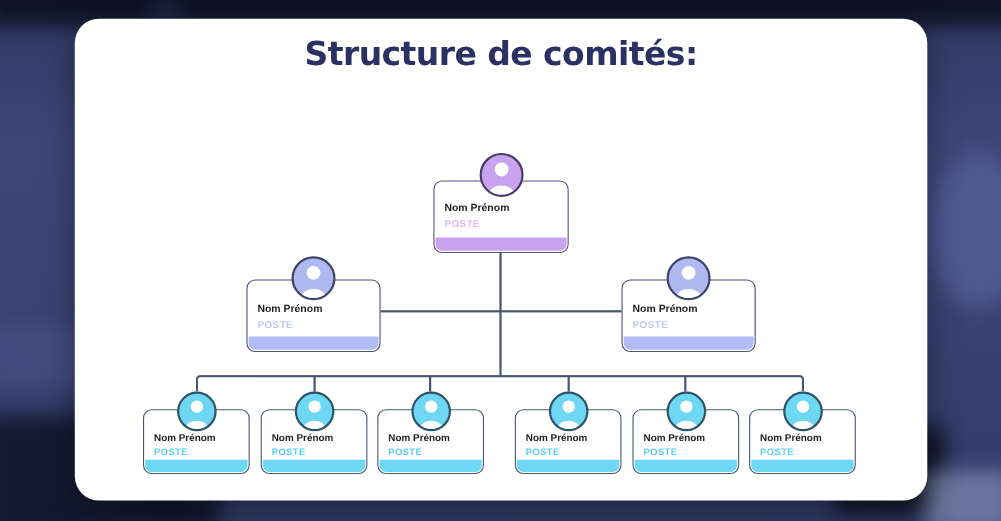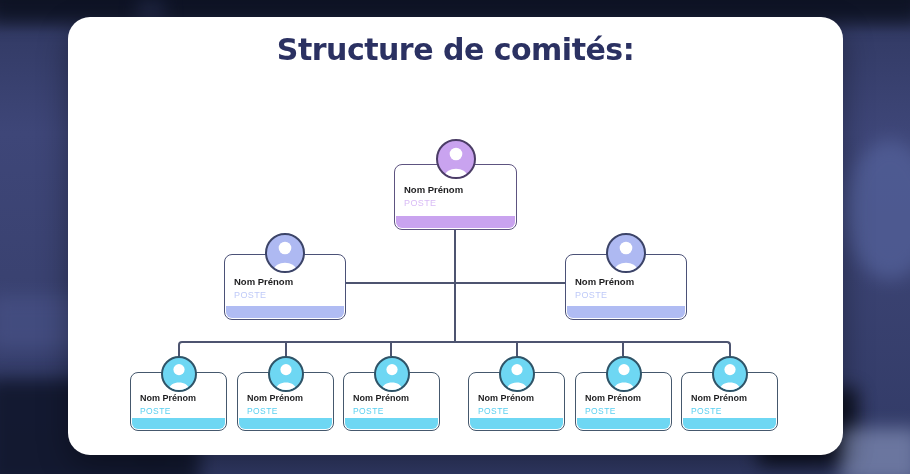"POSTE" .role { font-weight: normal -> bold }
